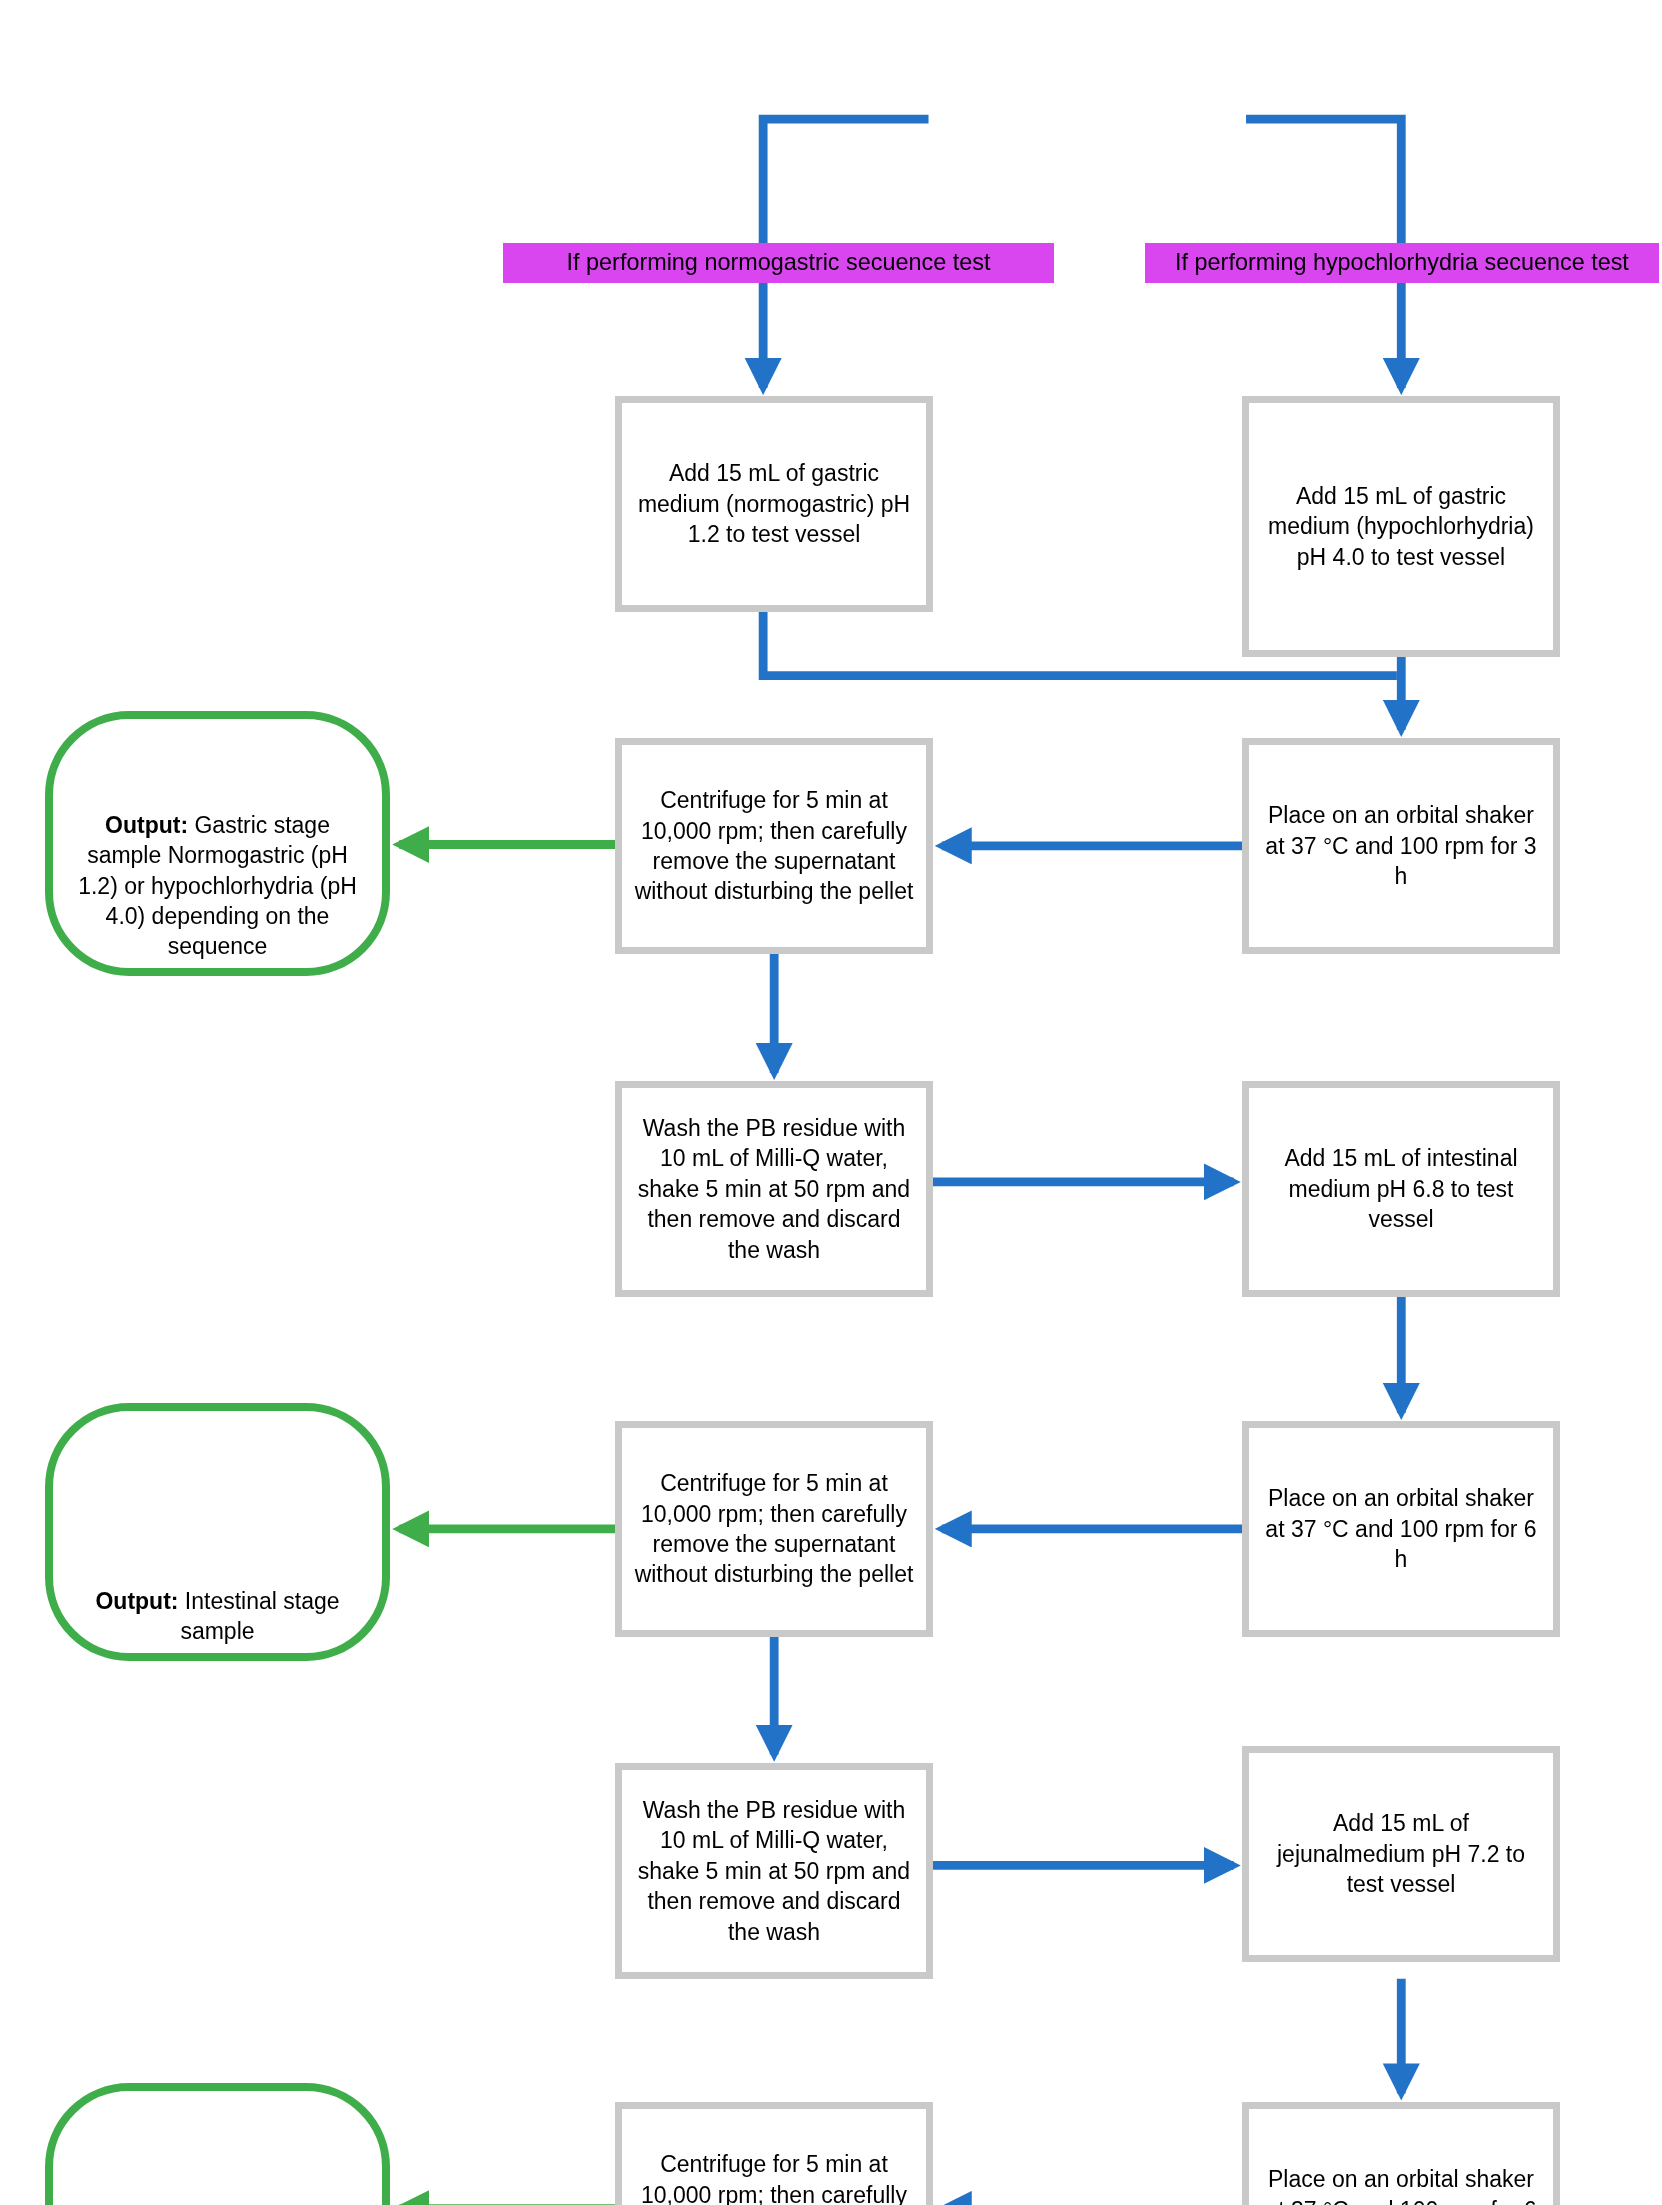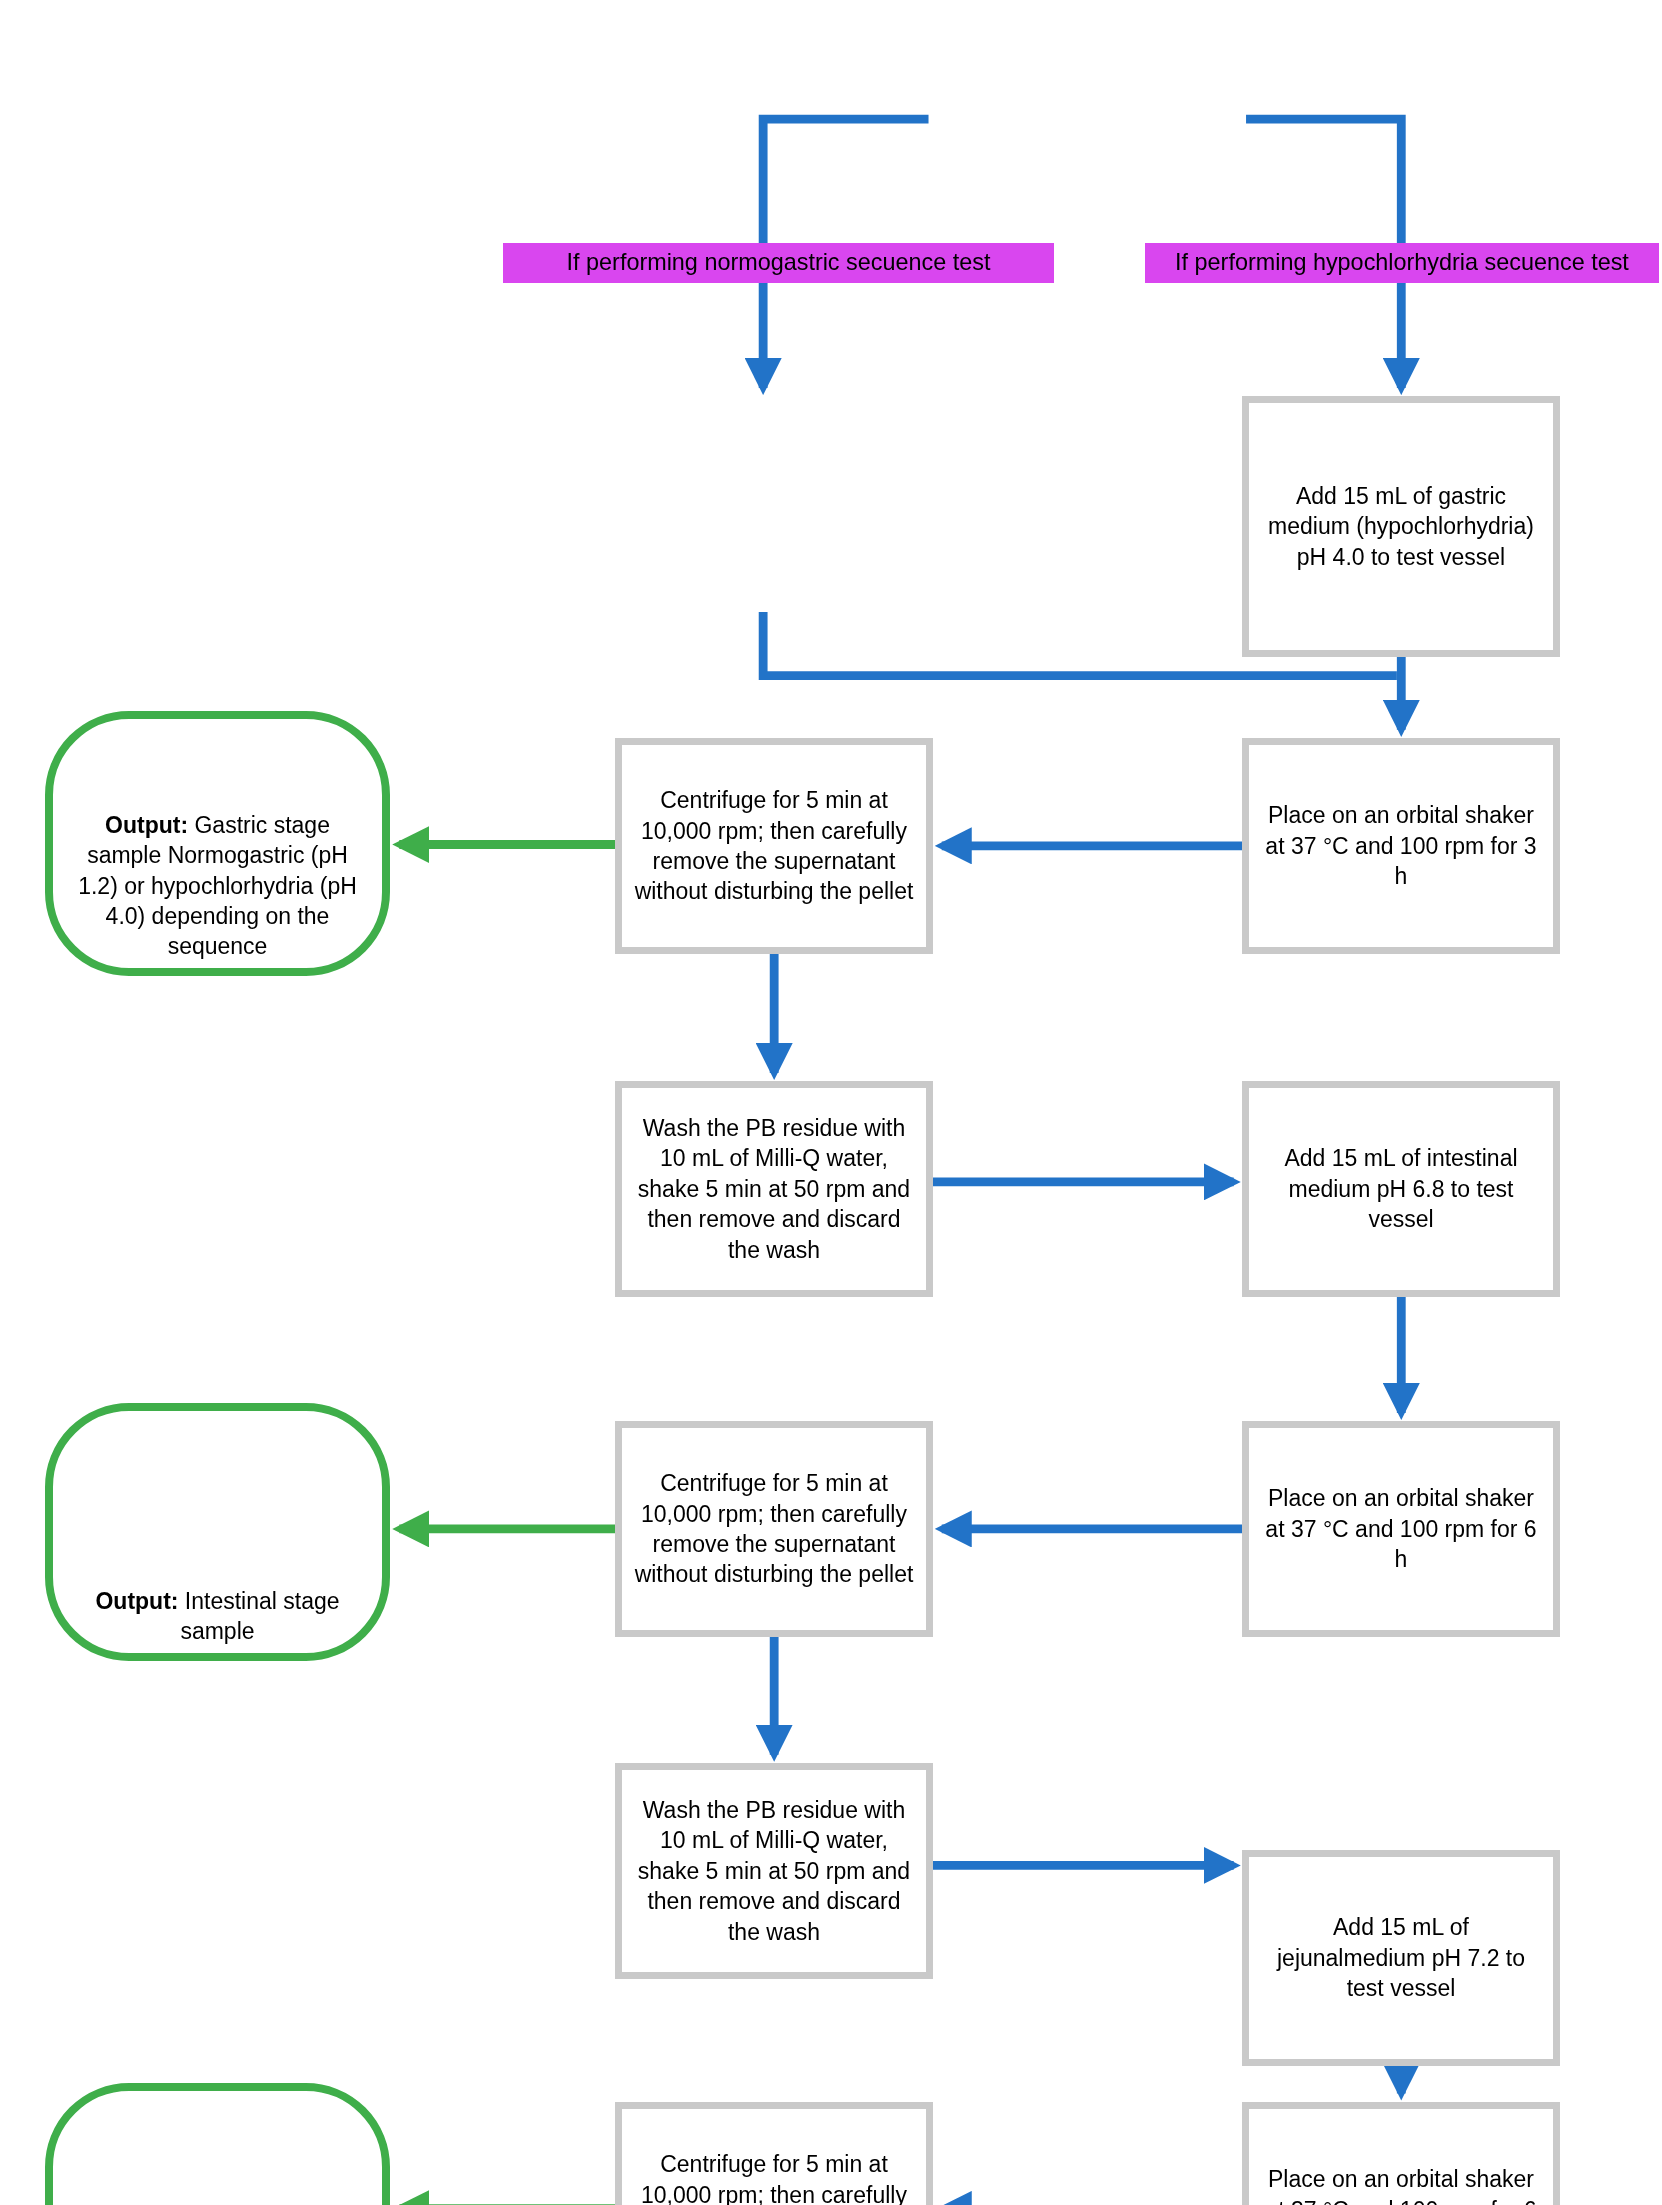"Add 15 mL of gastric medium (normogastric)" div.pbox { html: none -> <div> <span>Add 15 mL of gastric medium (normogastric) pH 1.2 to test vessel</span> </div> }
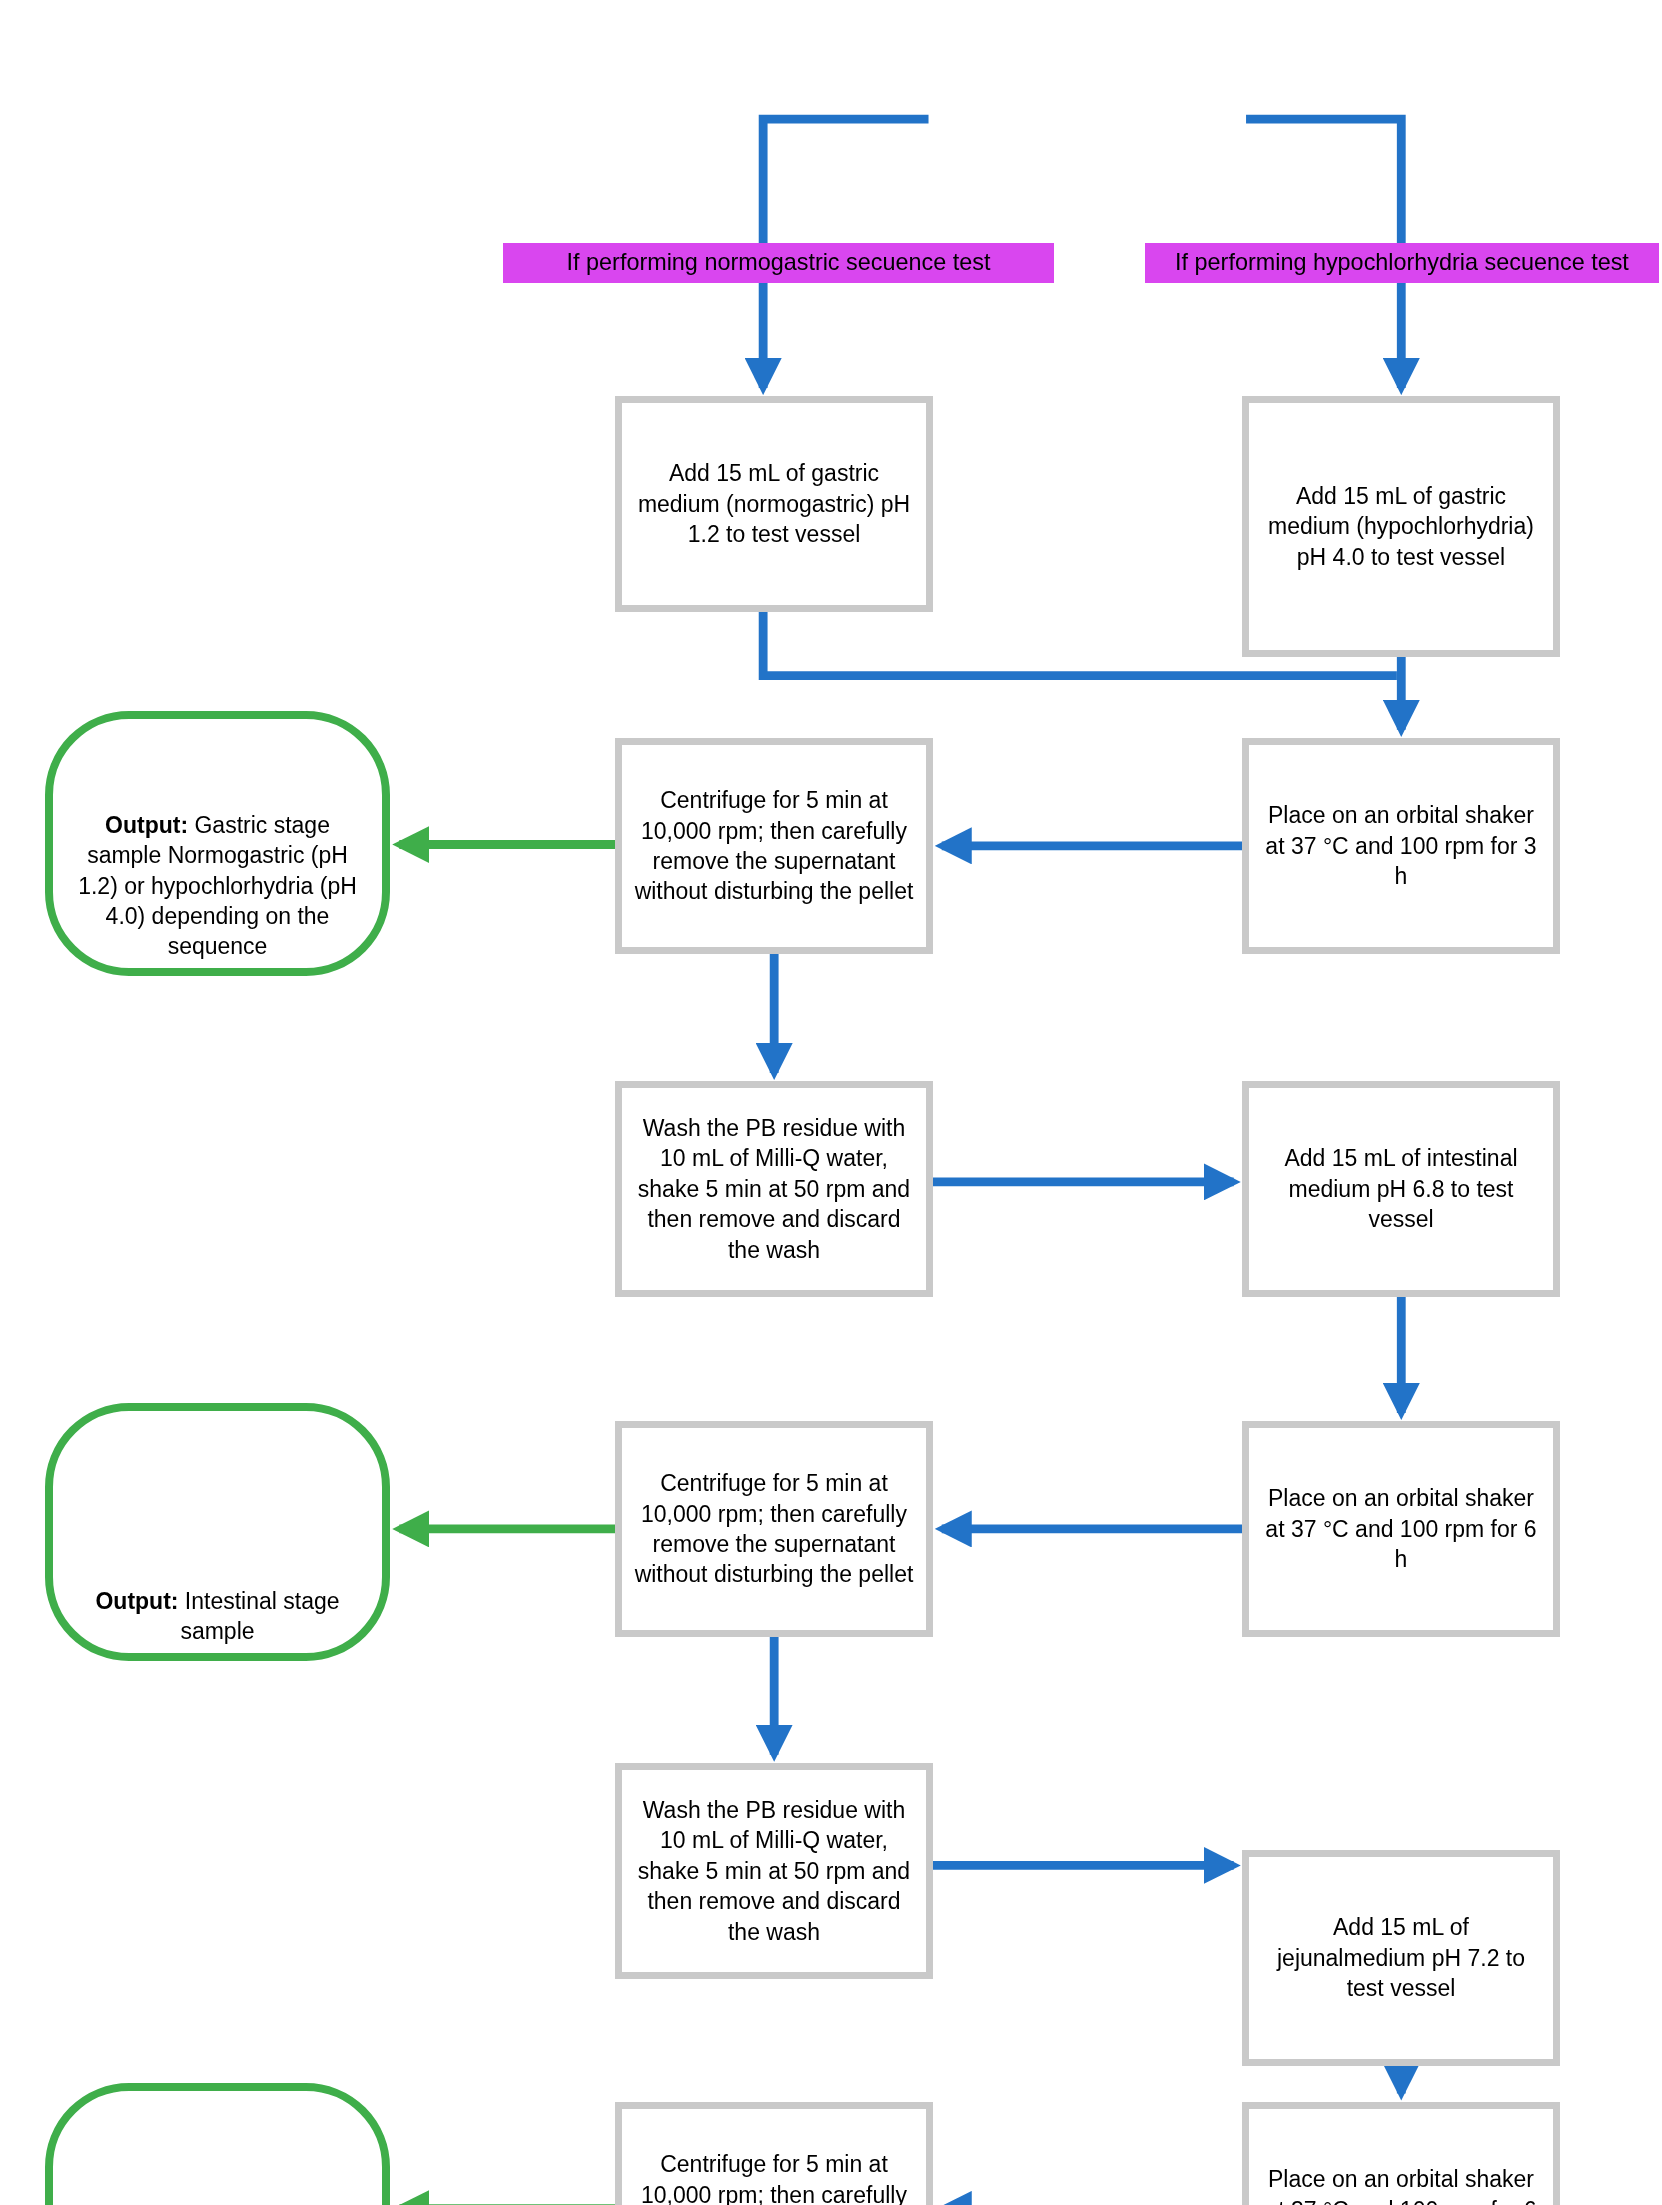"Add 15 mL of jejunalmedium" div.pbox { top: 1850px -> 1746px }
